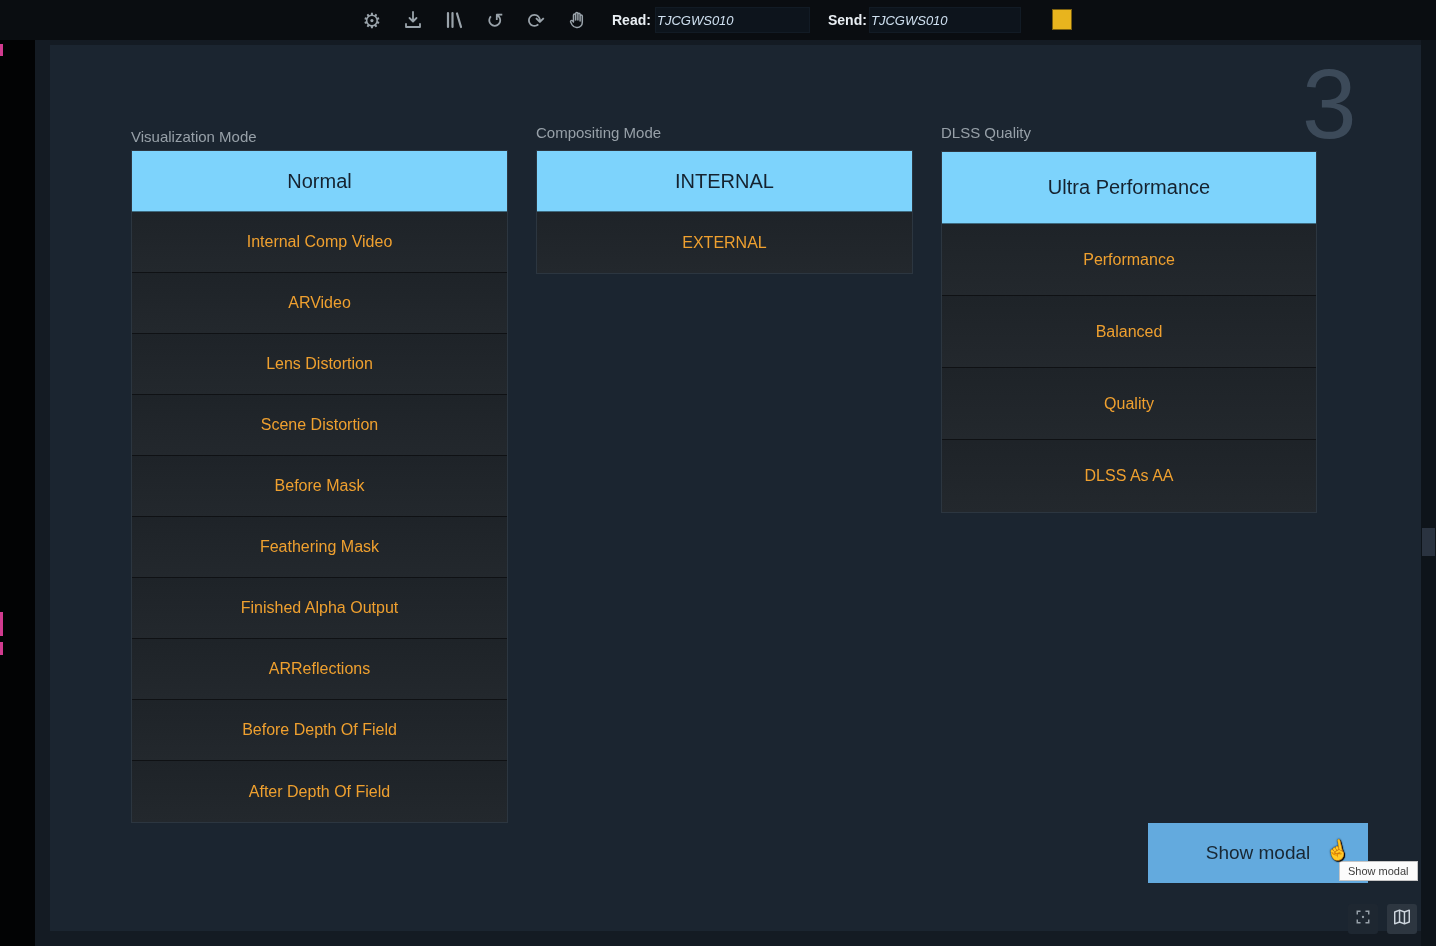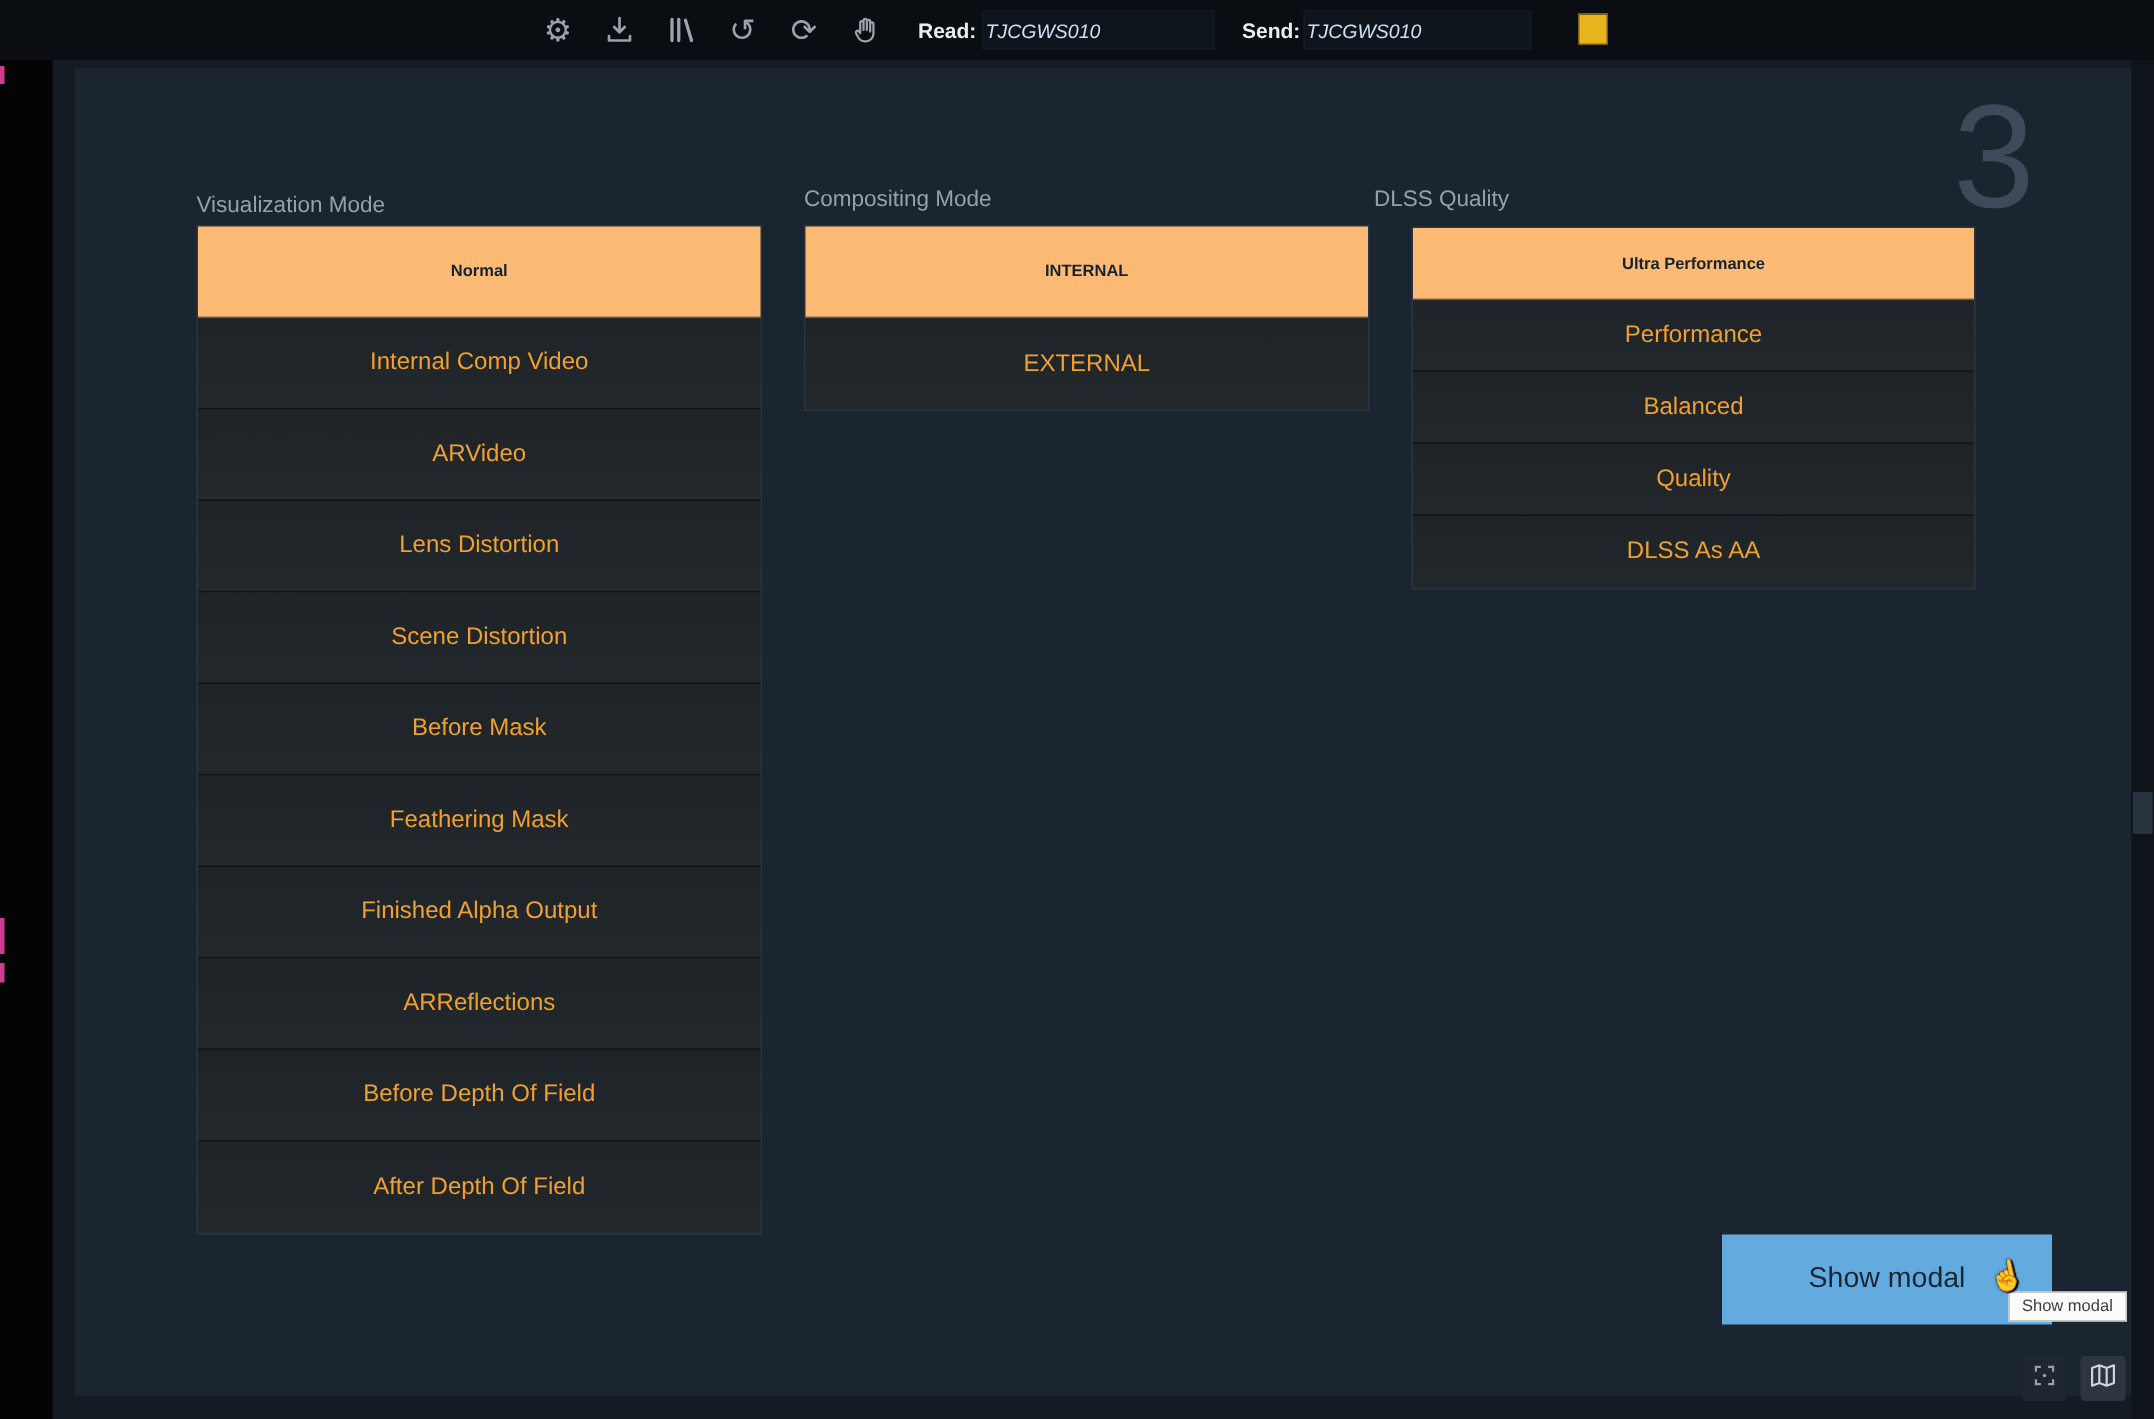"DLSS Quality" div.col-label { left: 916px -> 941px }
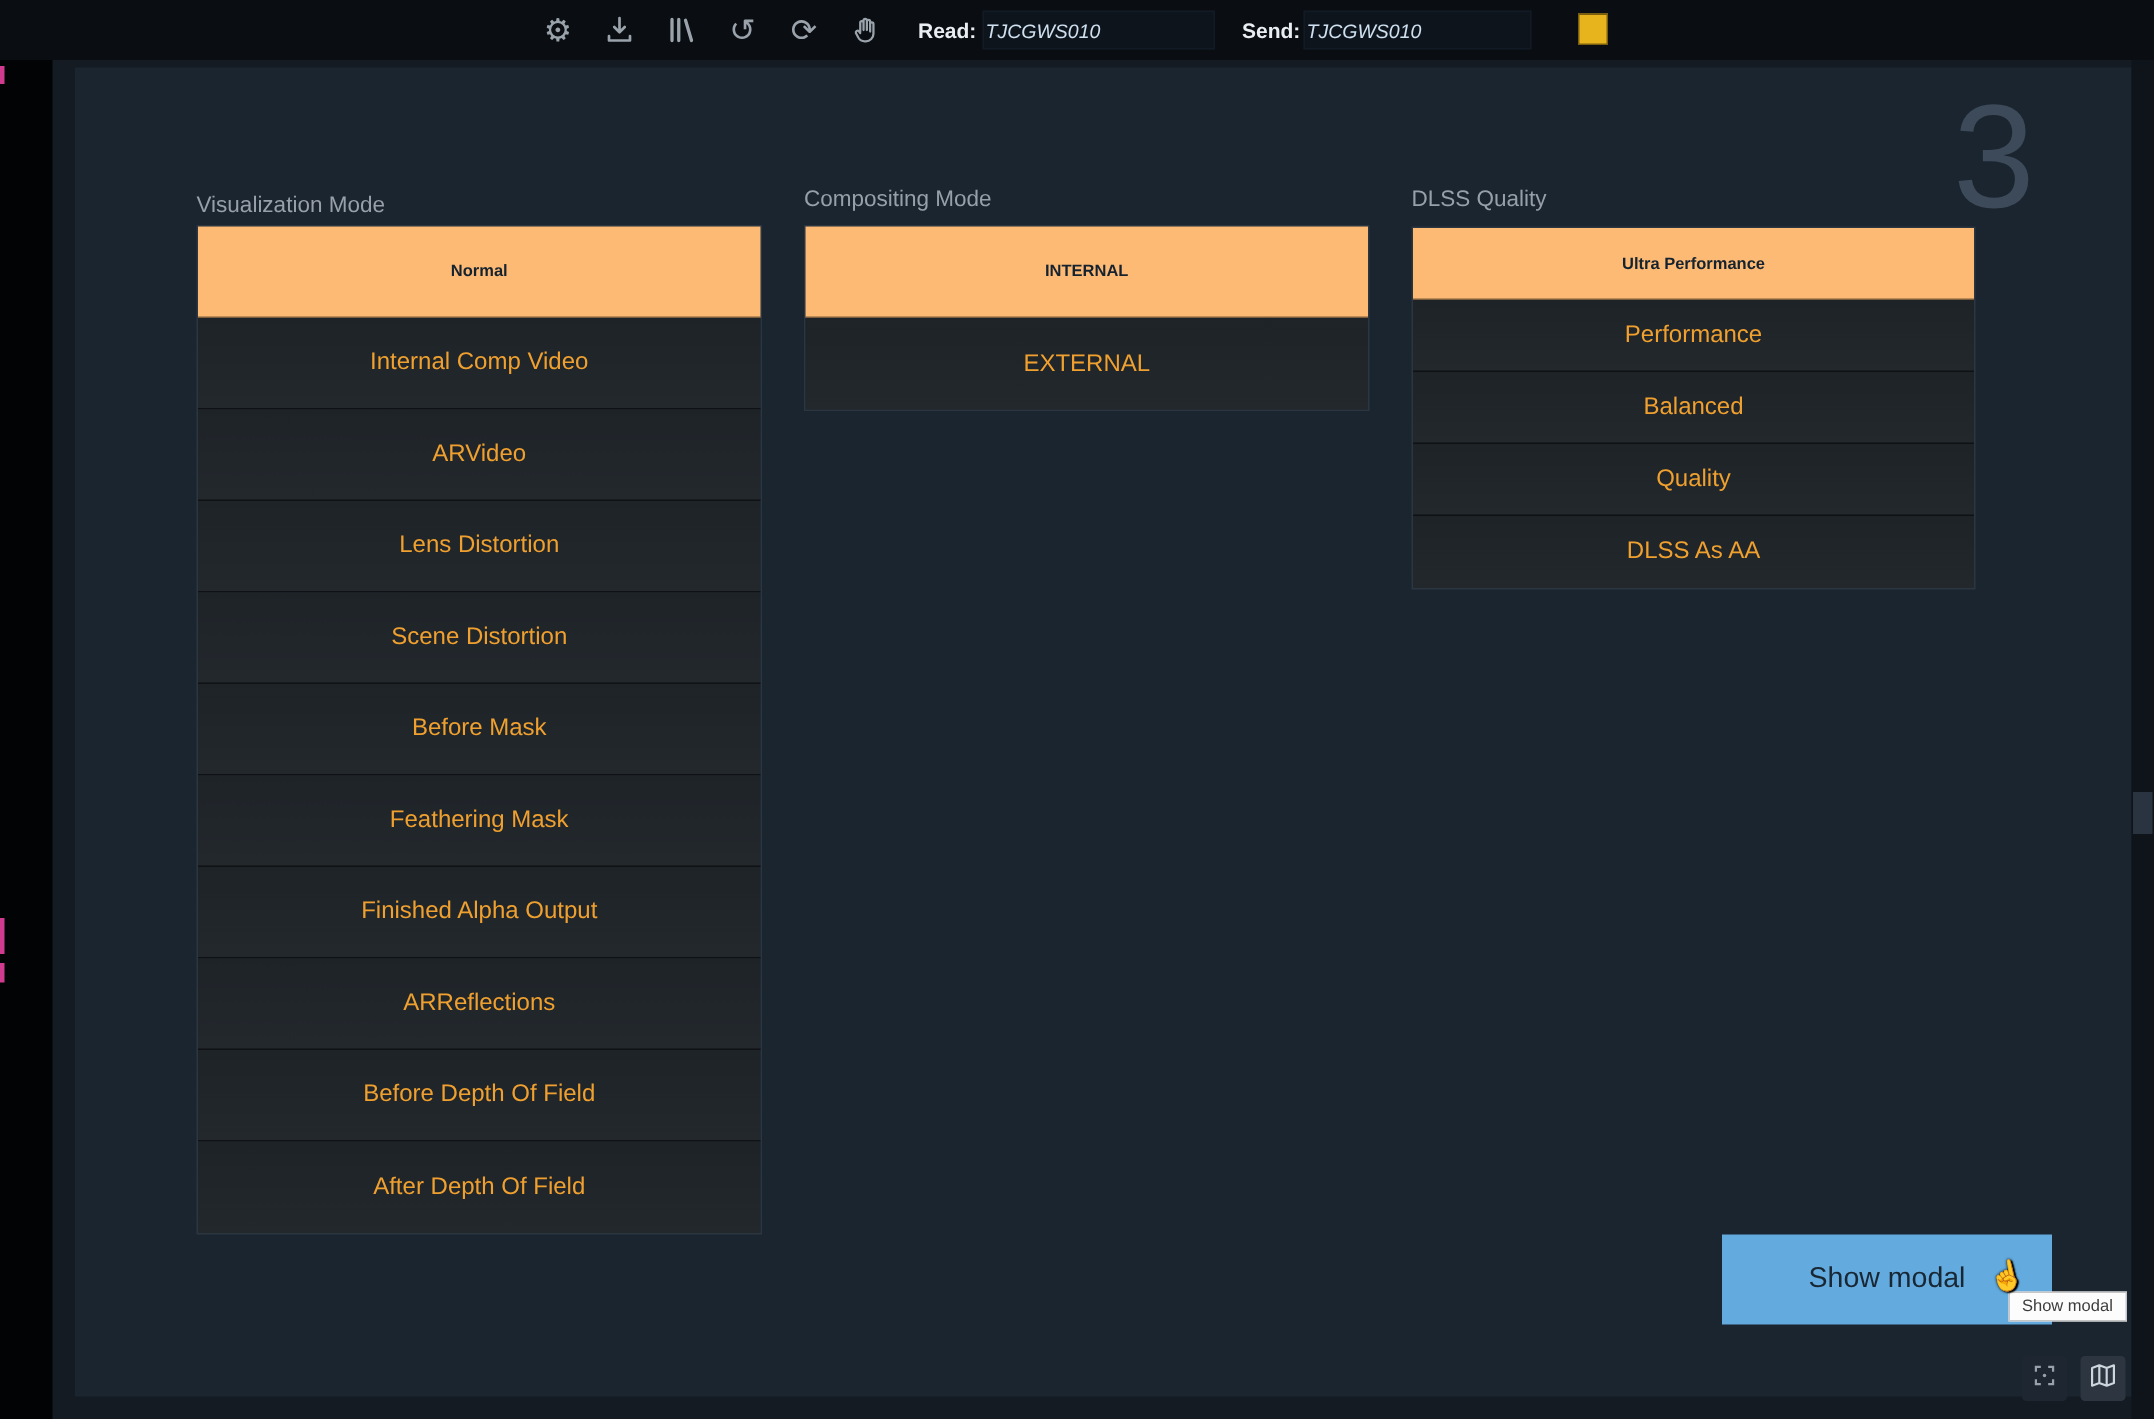"Normal" .opt.selected { background: #fdba74 -> #7dd3fc; font-size: 11px -> 20px; font-weight: 700 -> 400 }
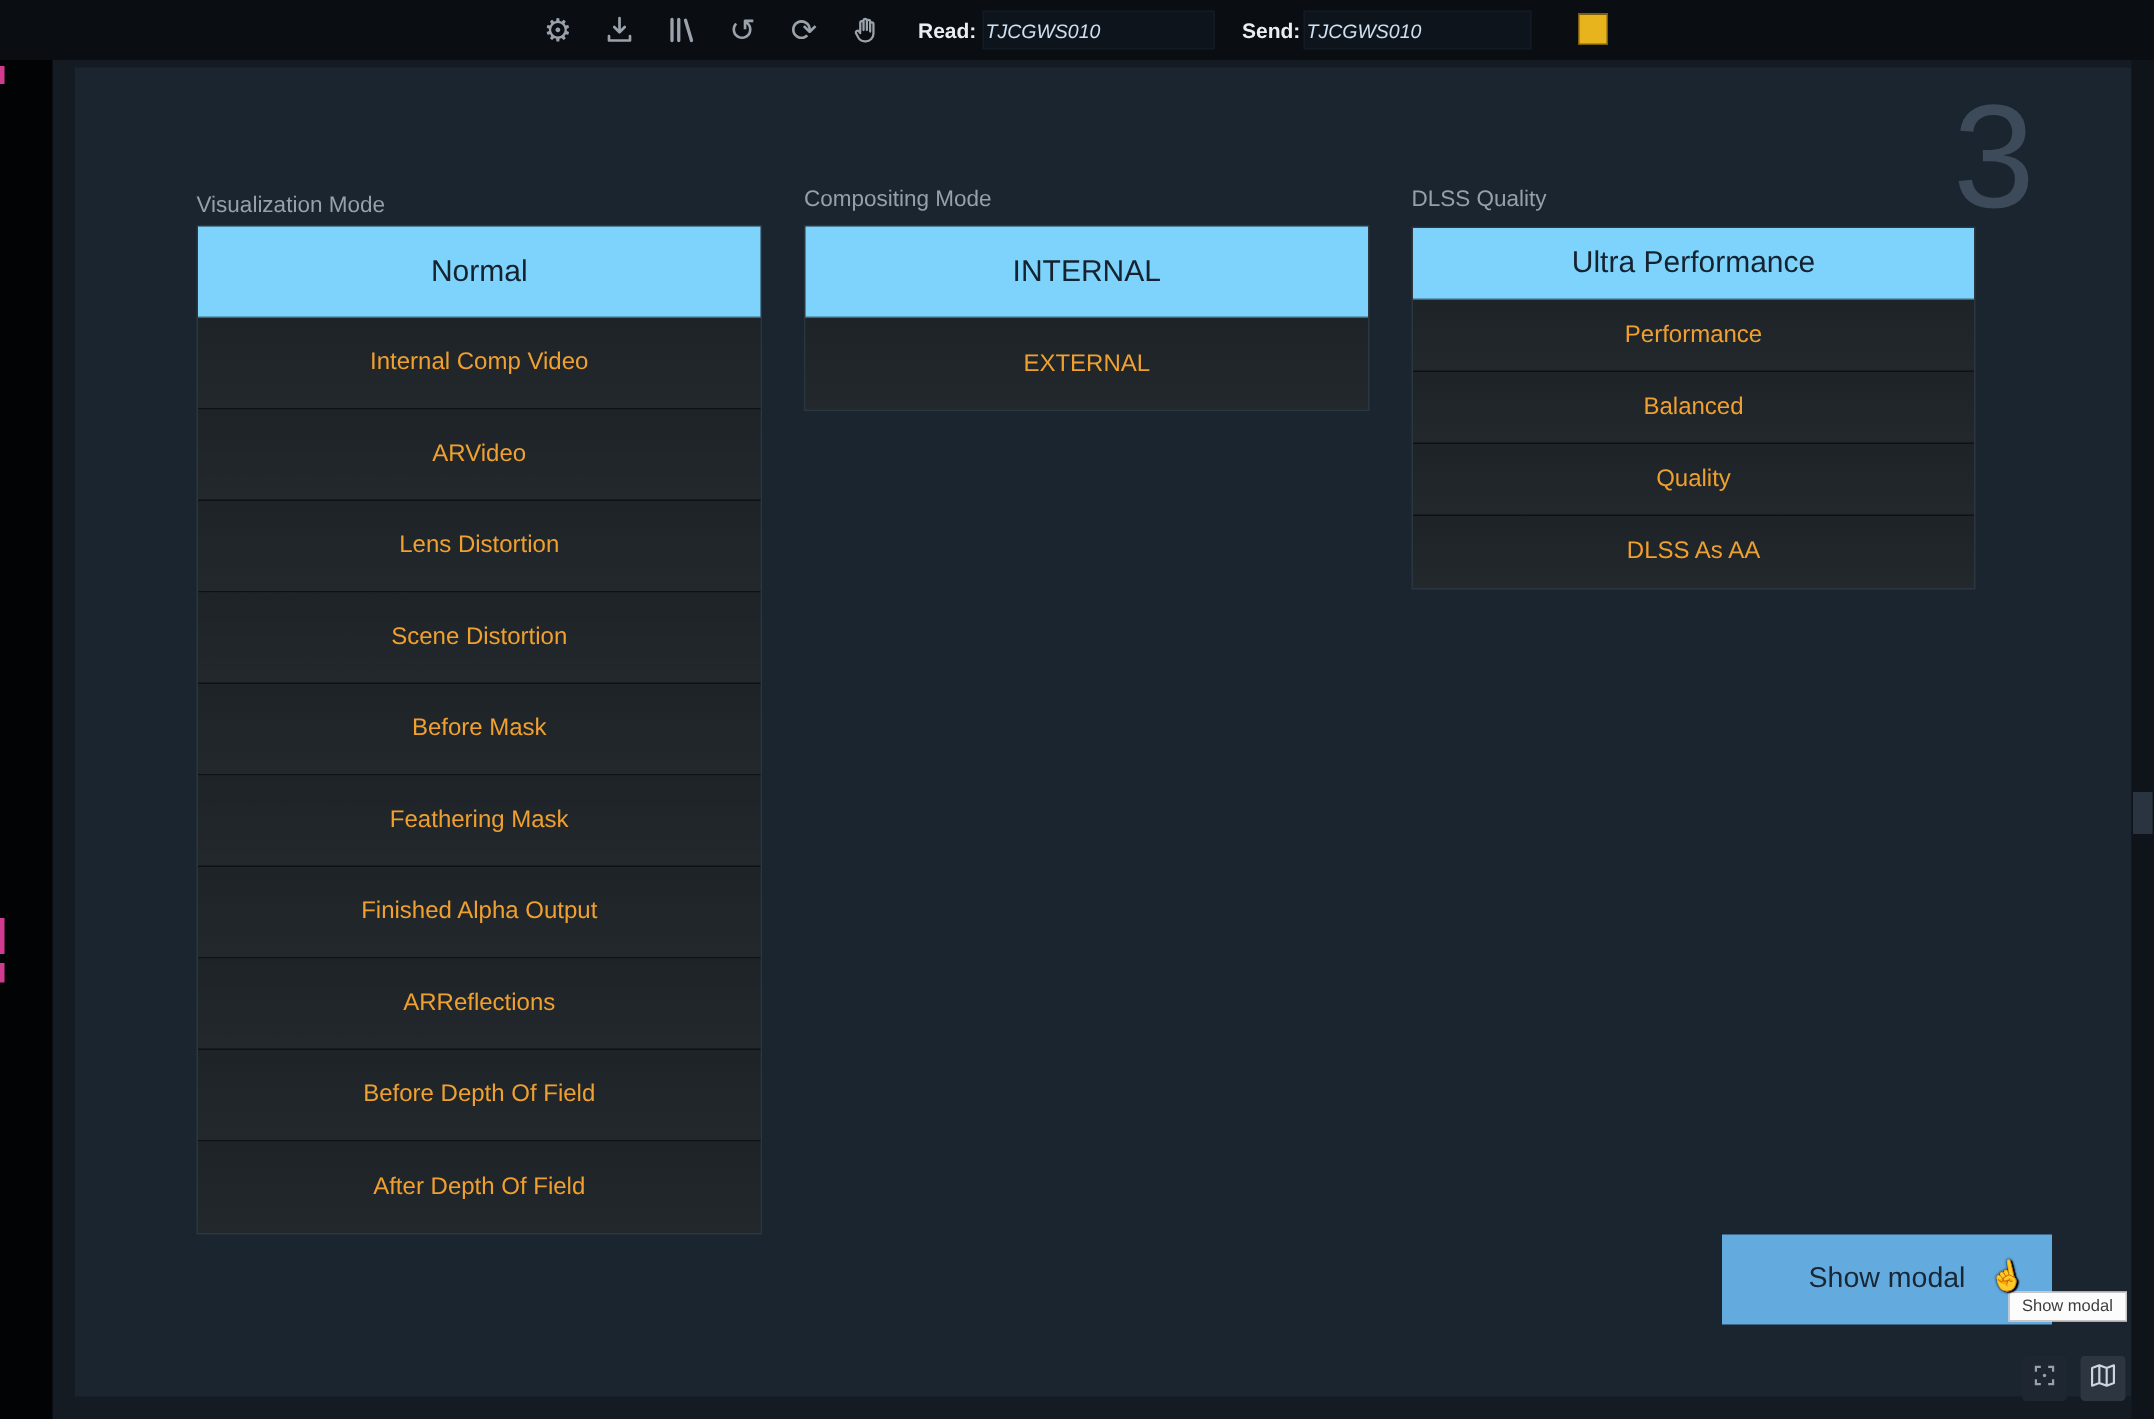"Ultra Performance" .g3 .opt { height: 48px -> 72px }
